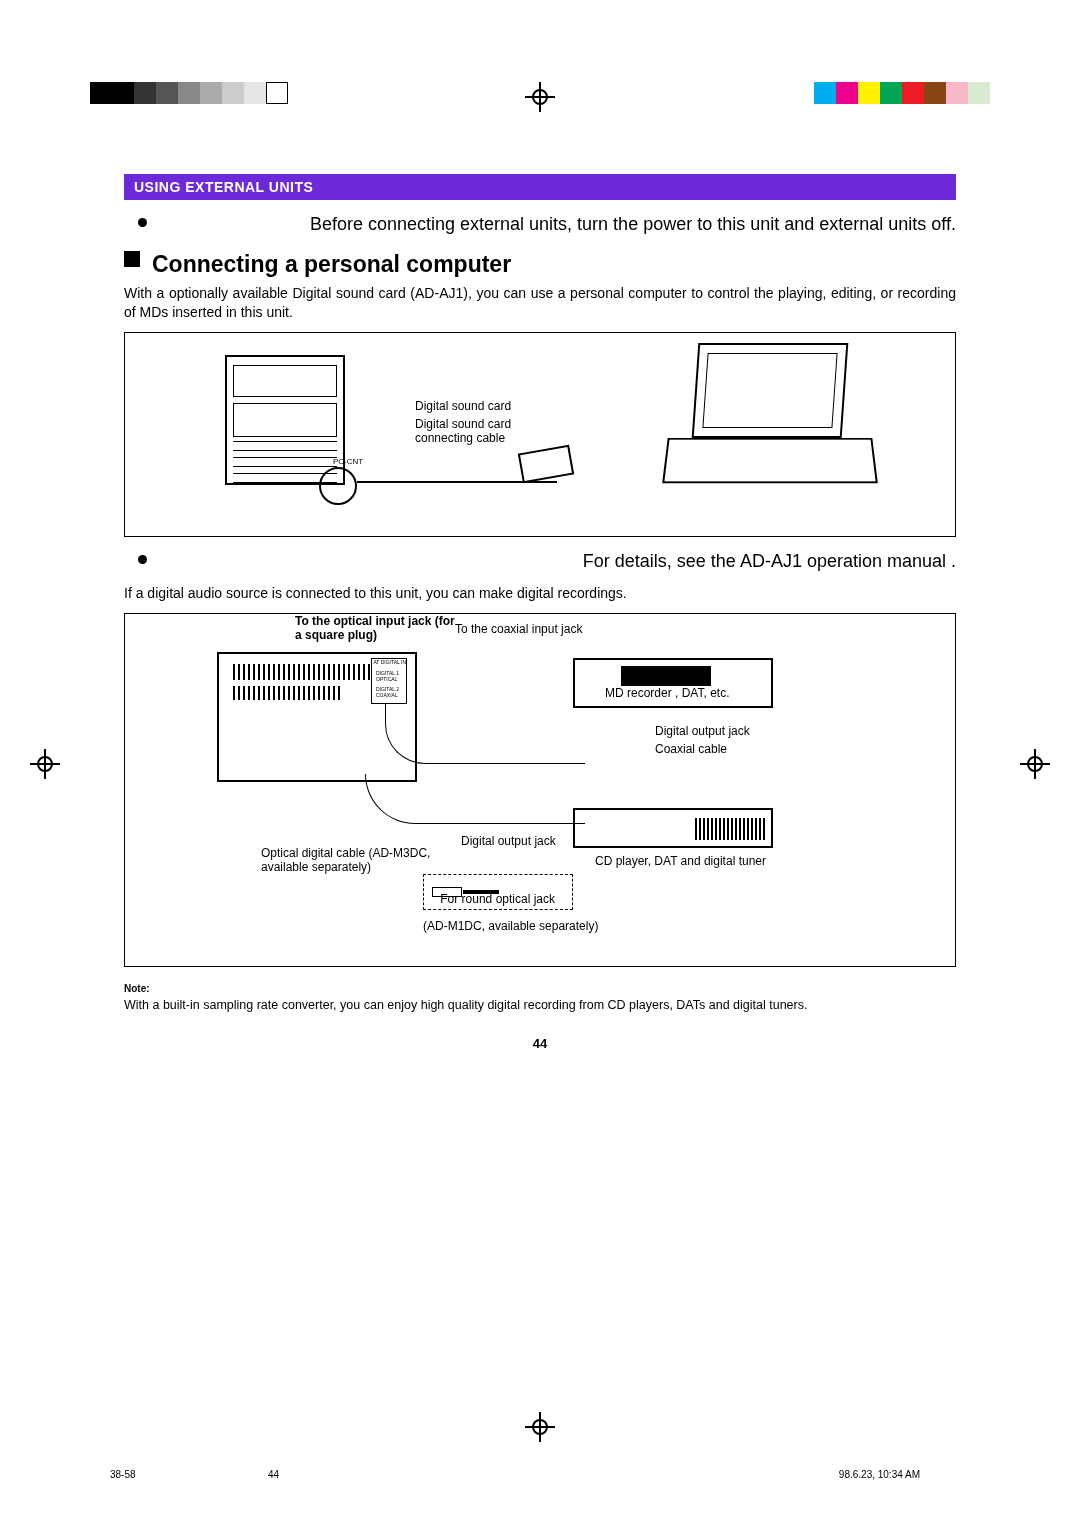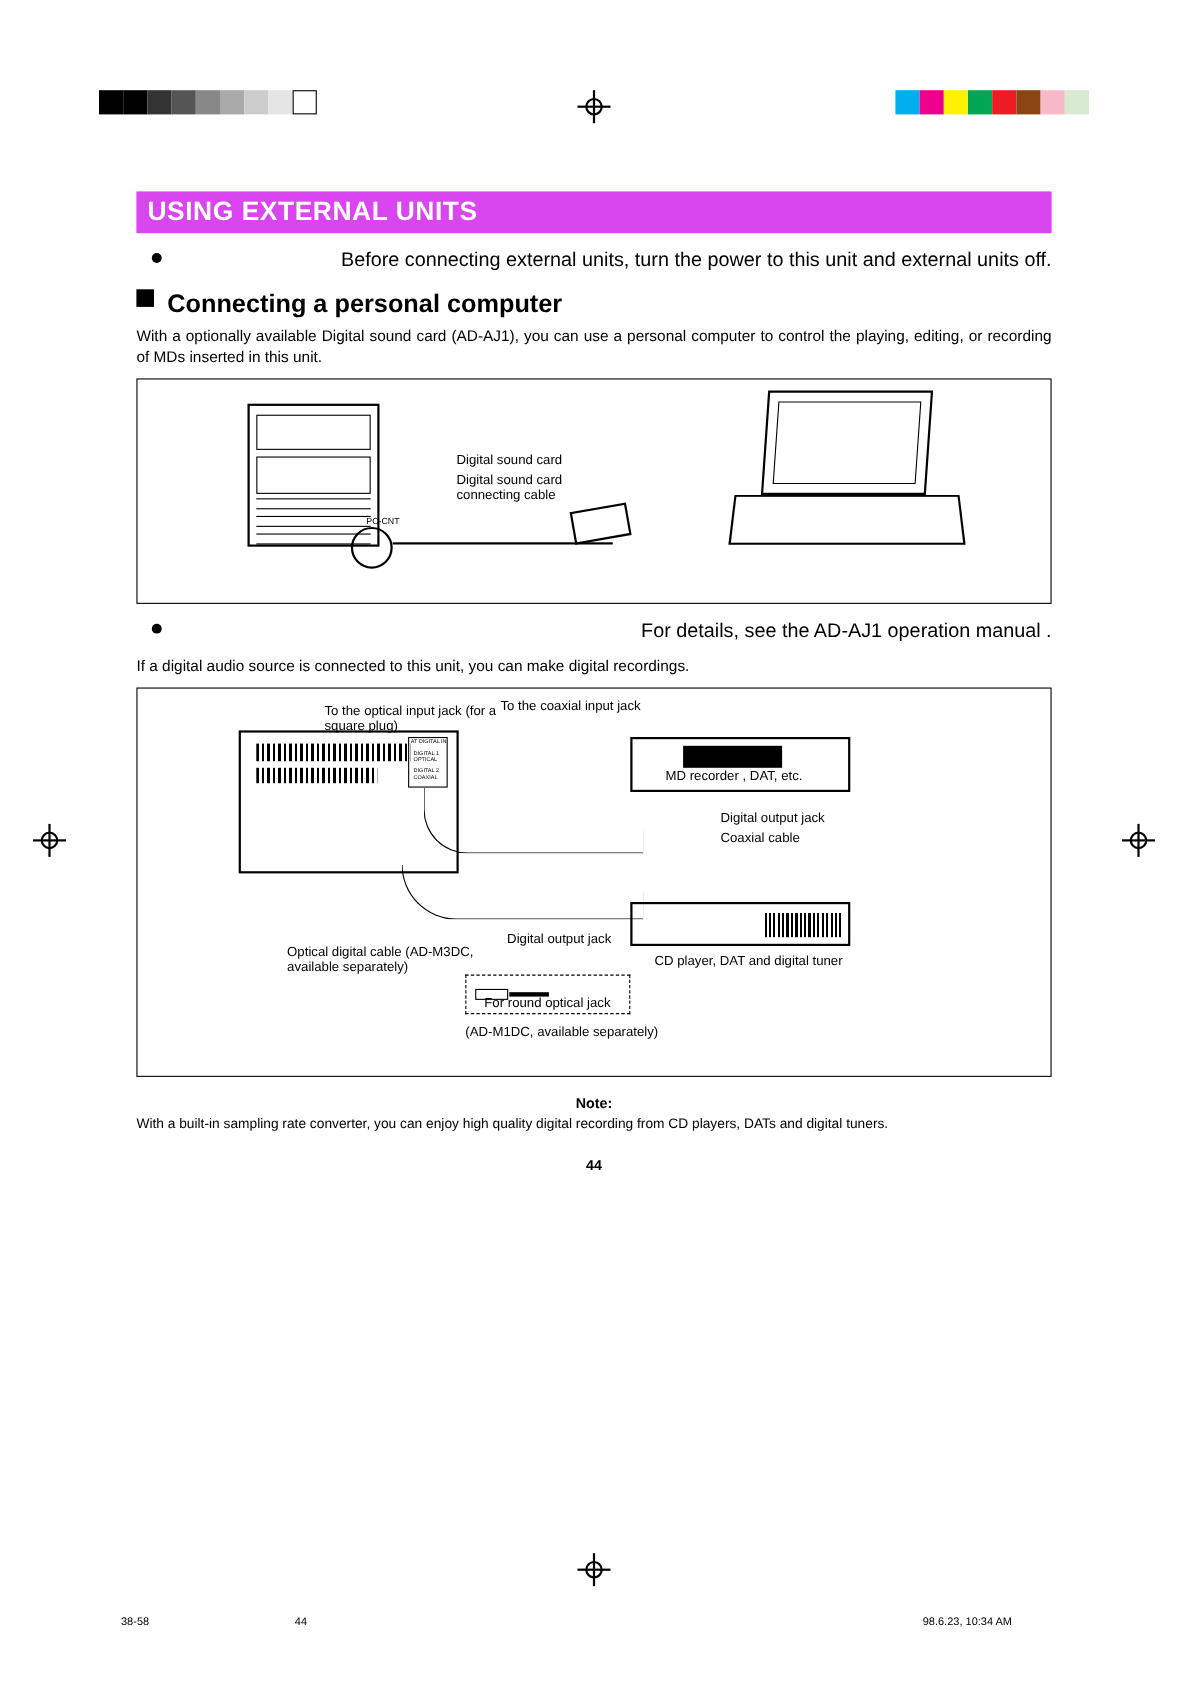"USING EXTERNAL UNITS" .section-title-bar { background: #d946ef -> #6d28d9; font-size: 24px -> 14px }
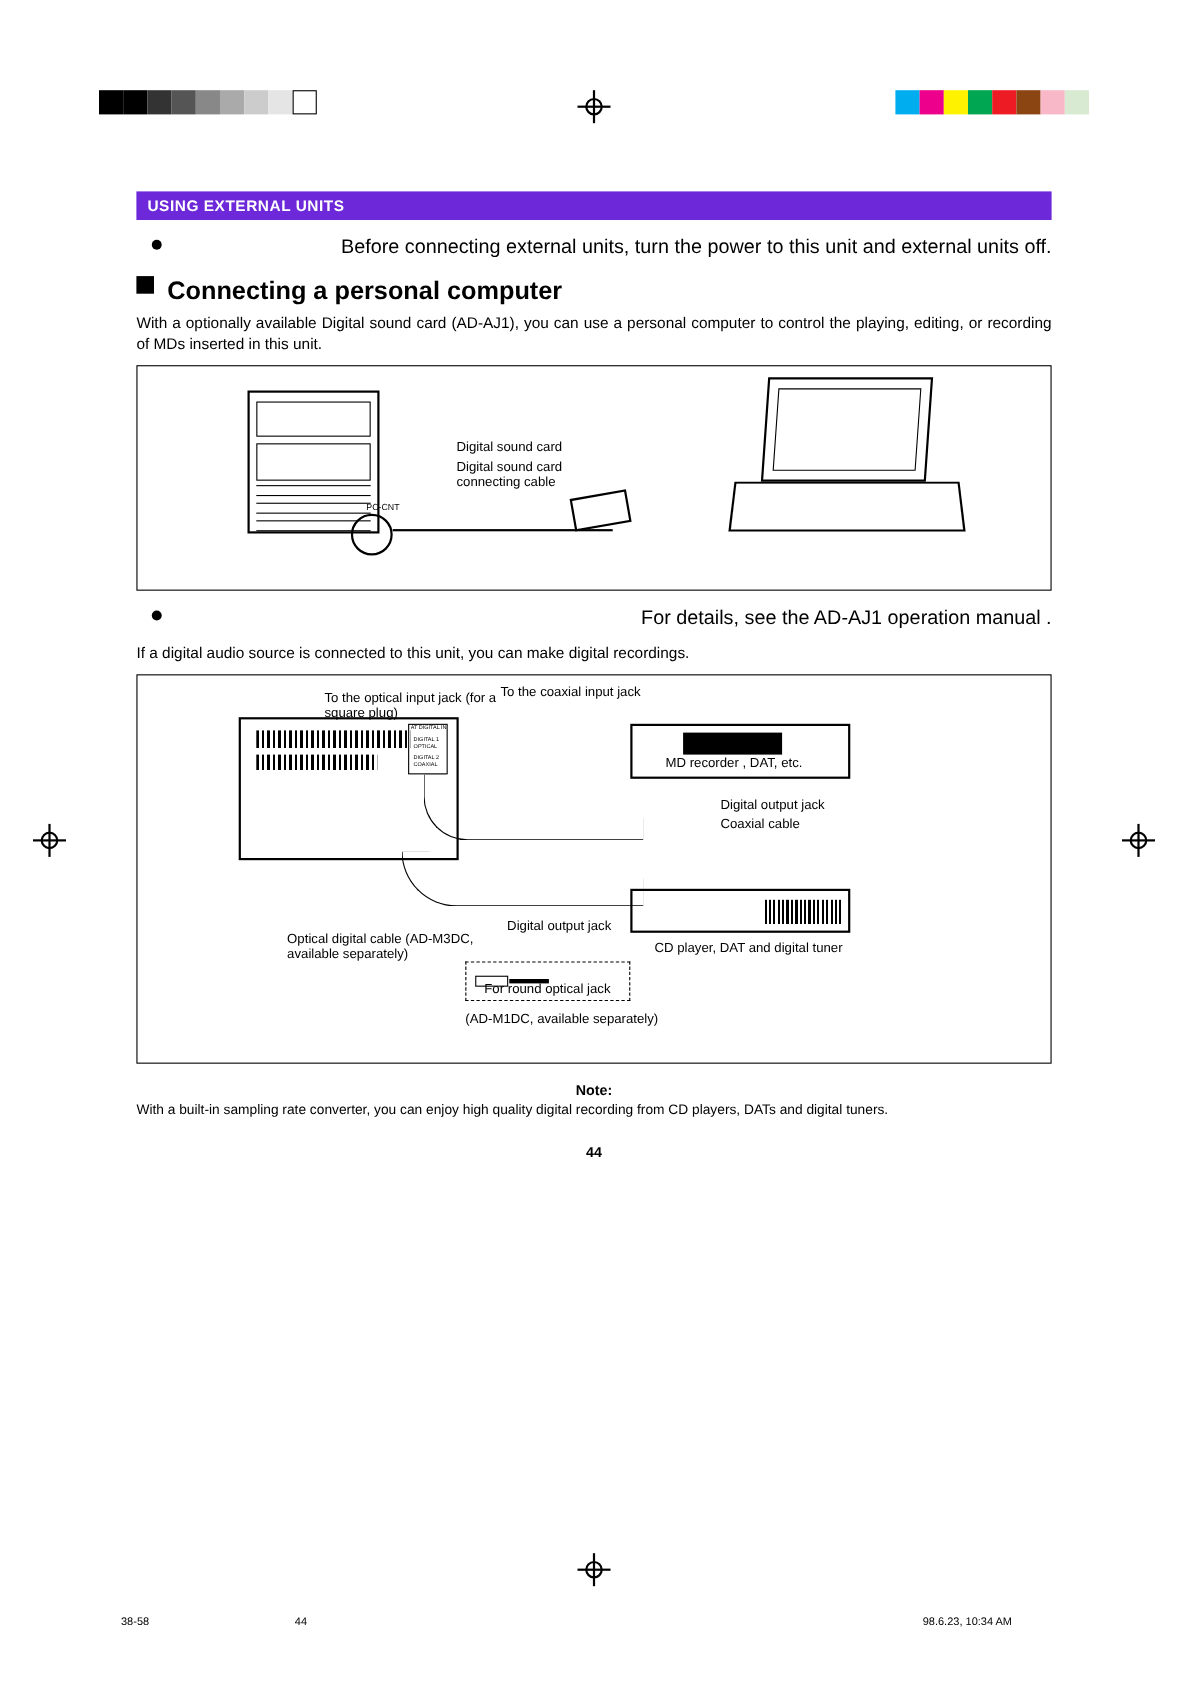"To the optical input jack" div.fig-label { font-weight: none -> bold; top: 13px -> 0 }
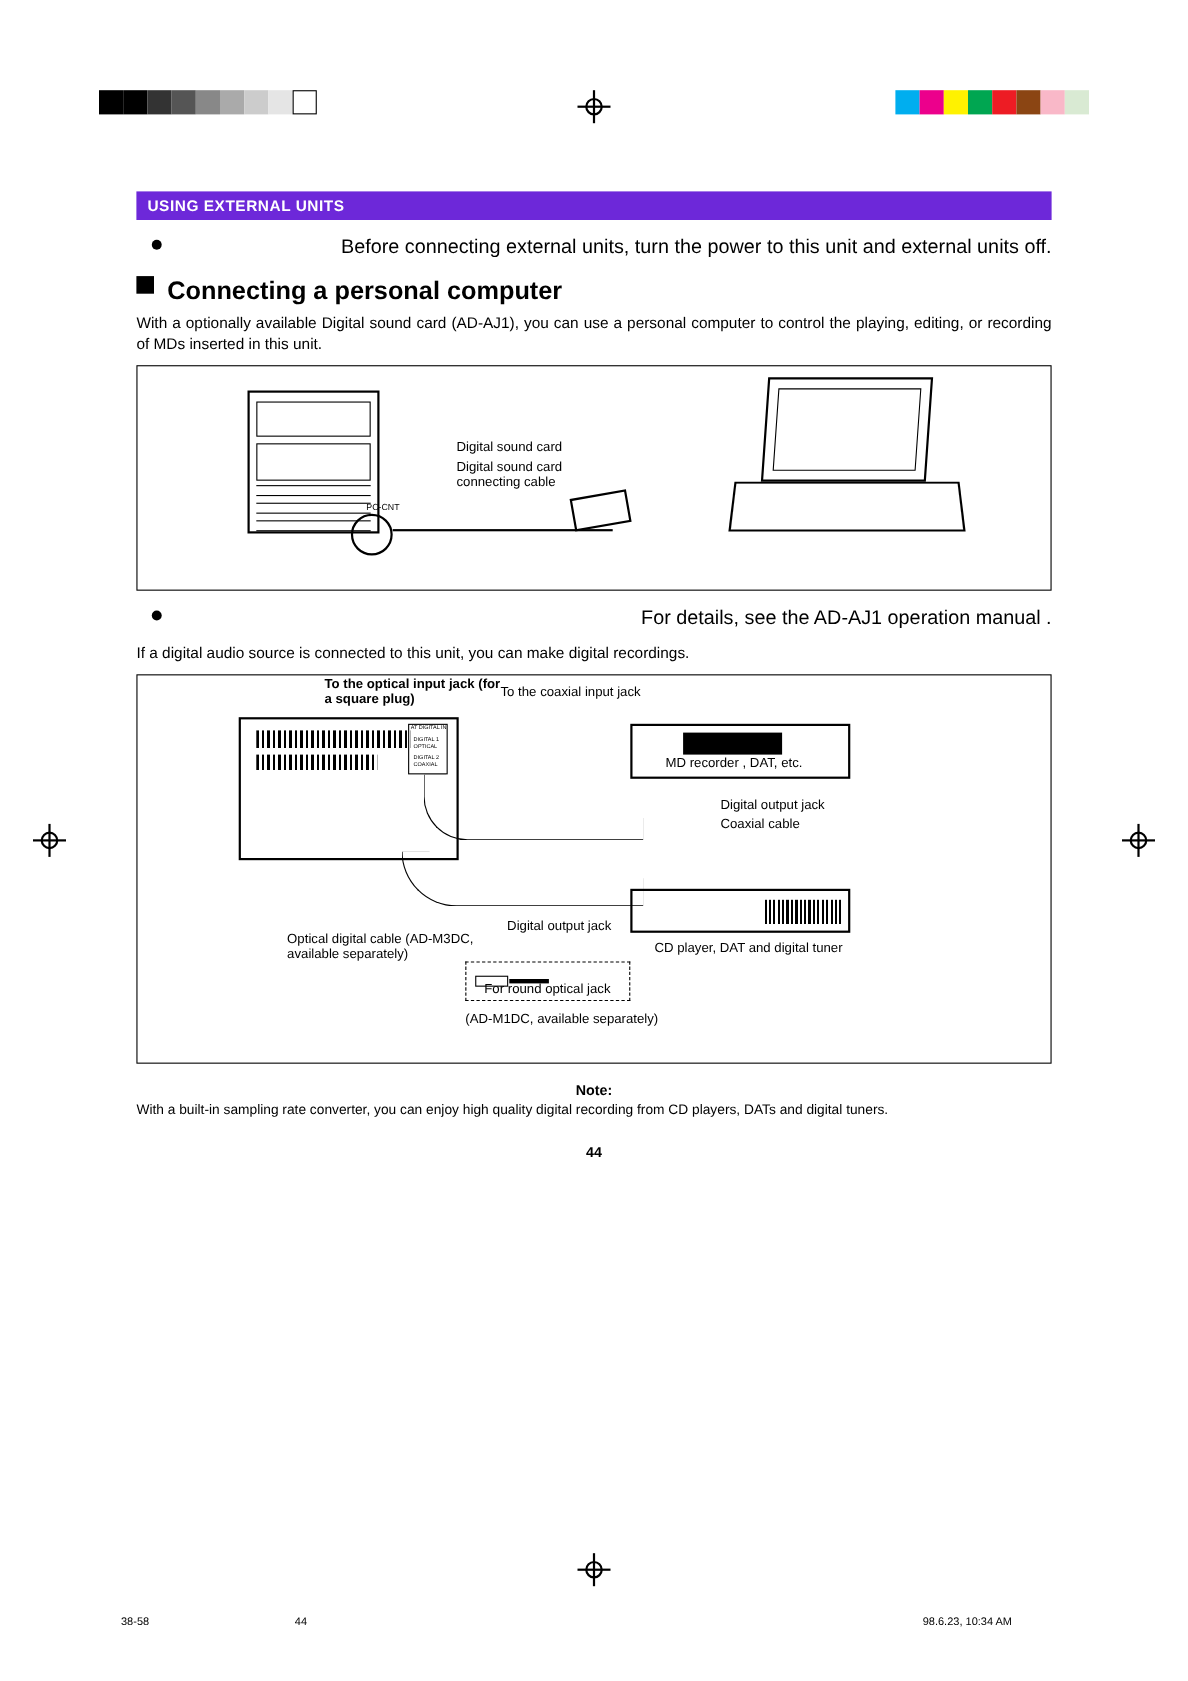"Note:" .note-head { font-size: 13px -> 10px; text-align: center -> none }
